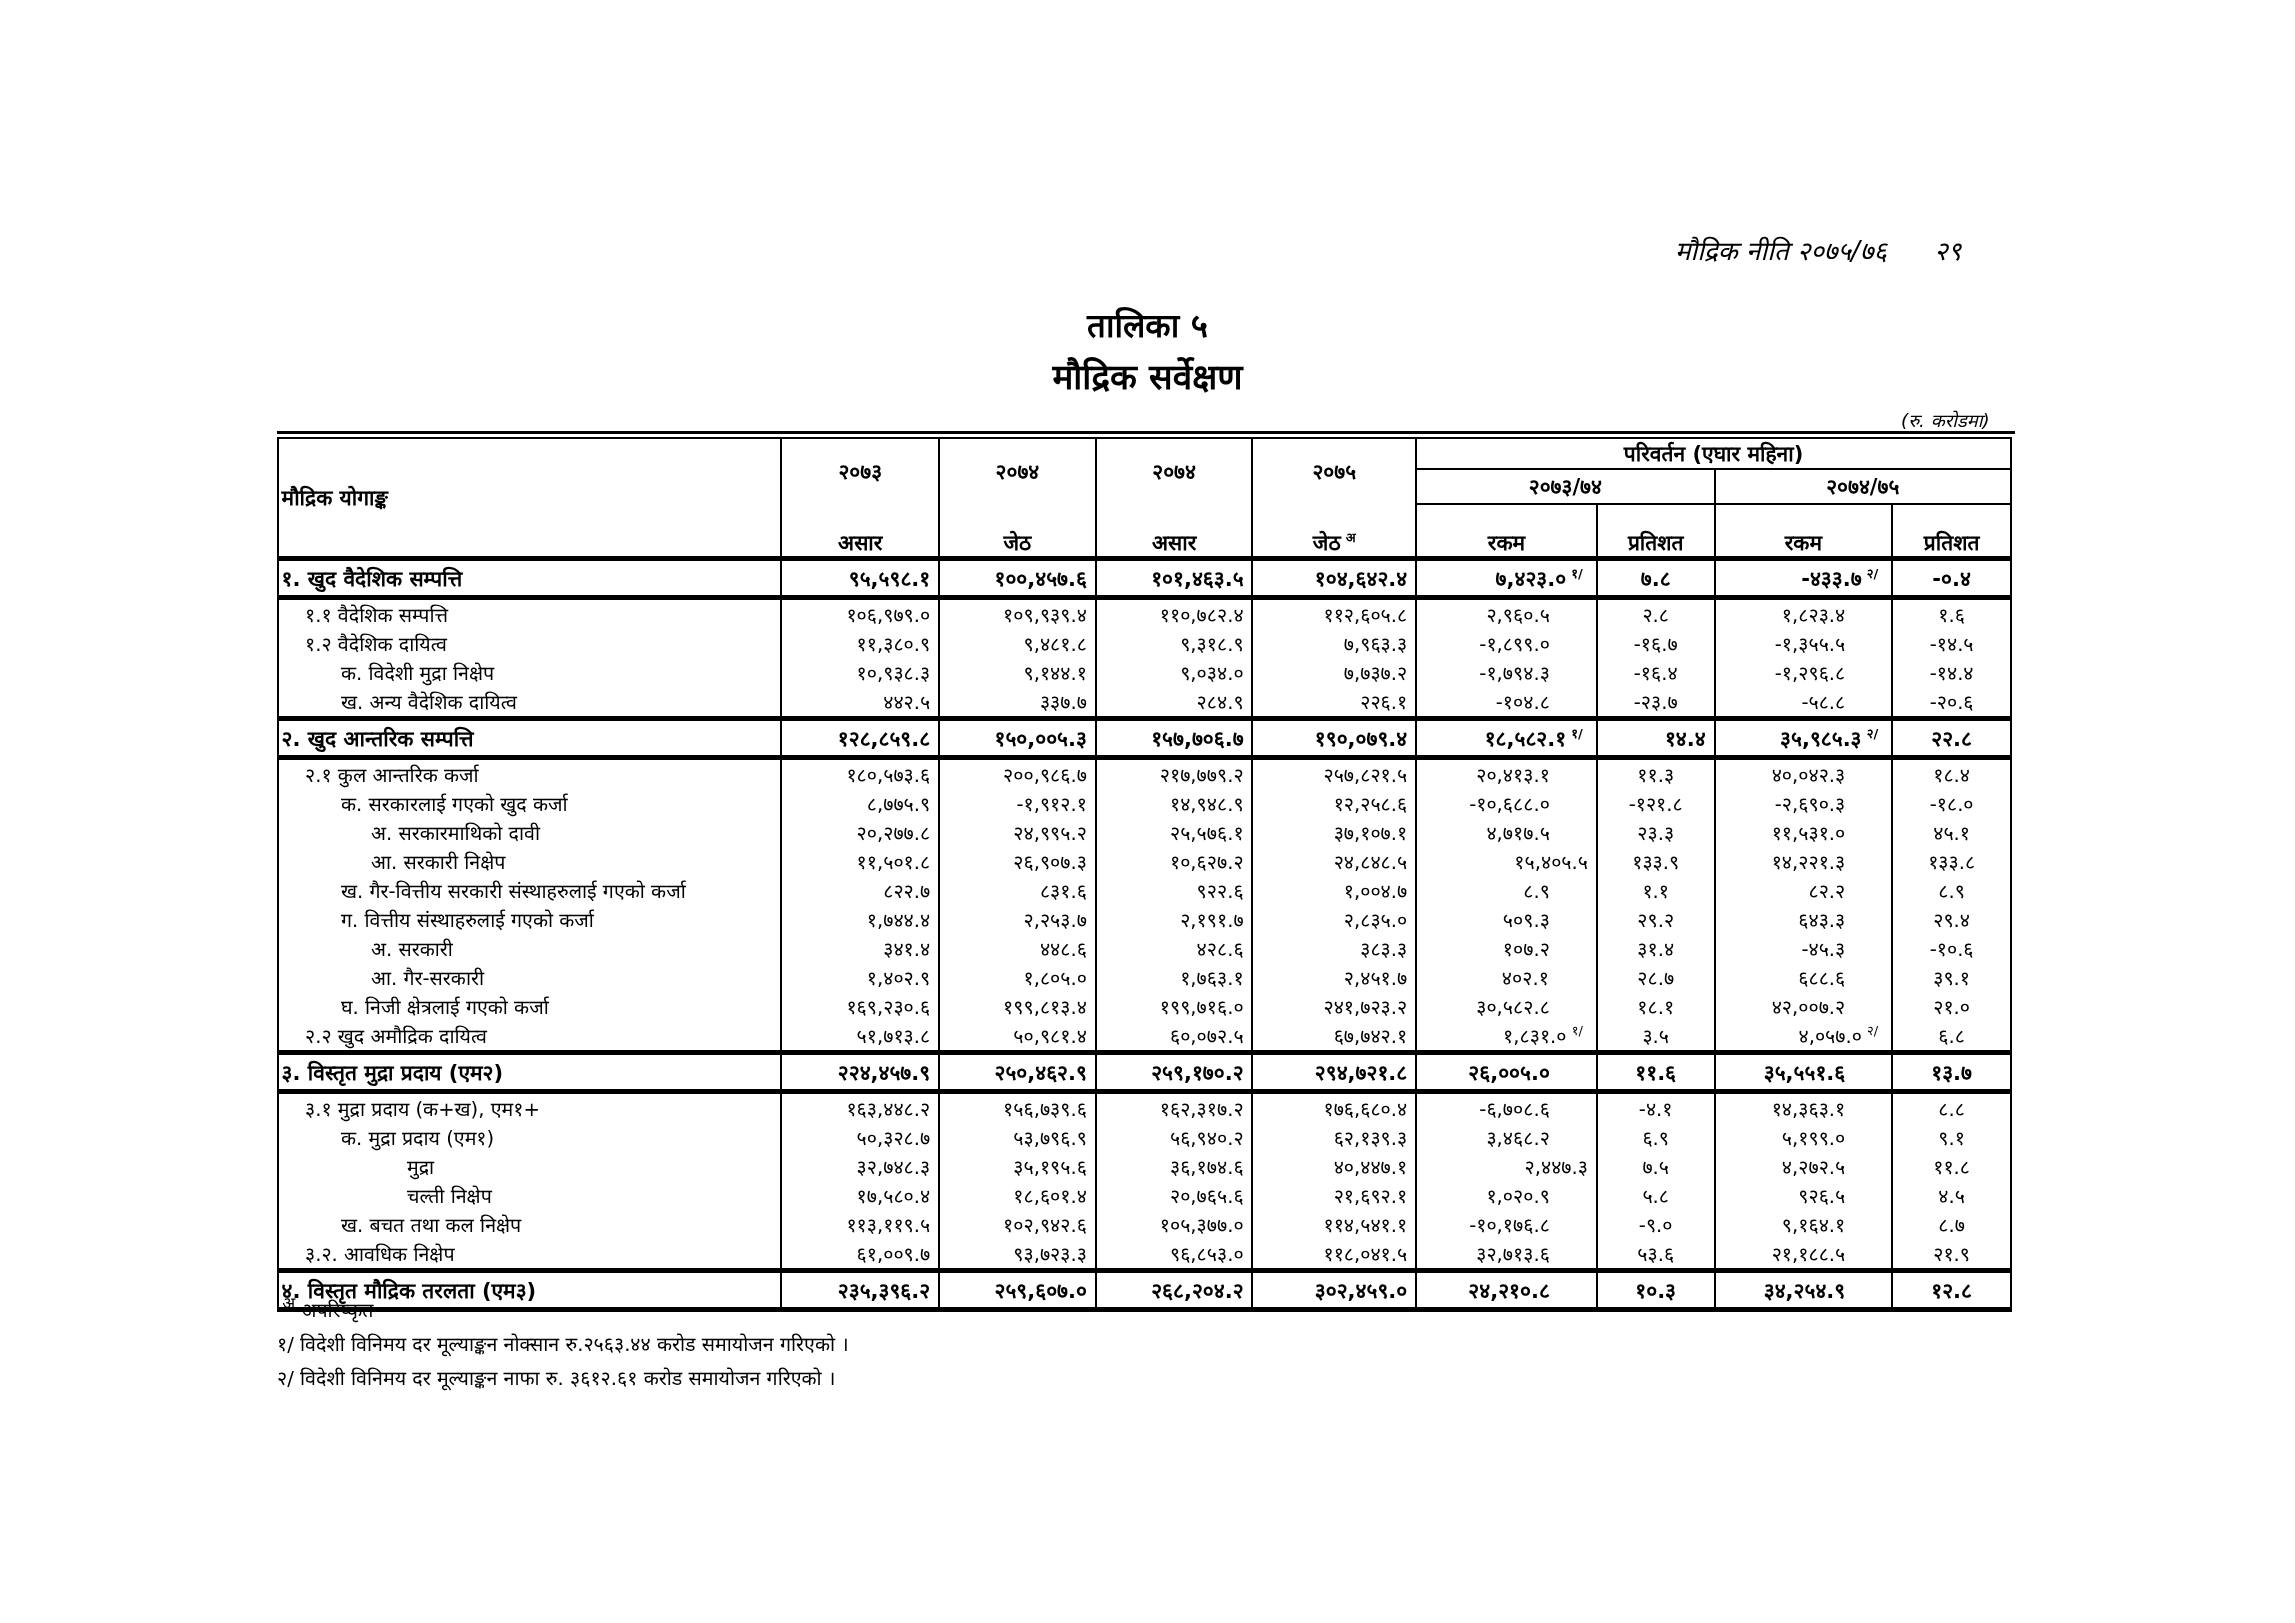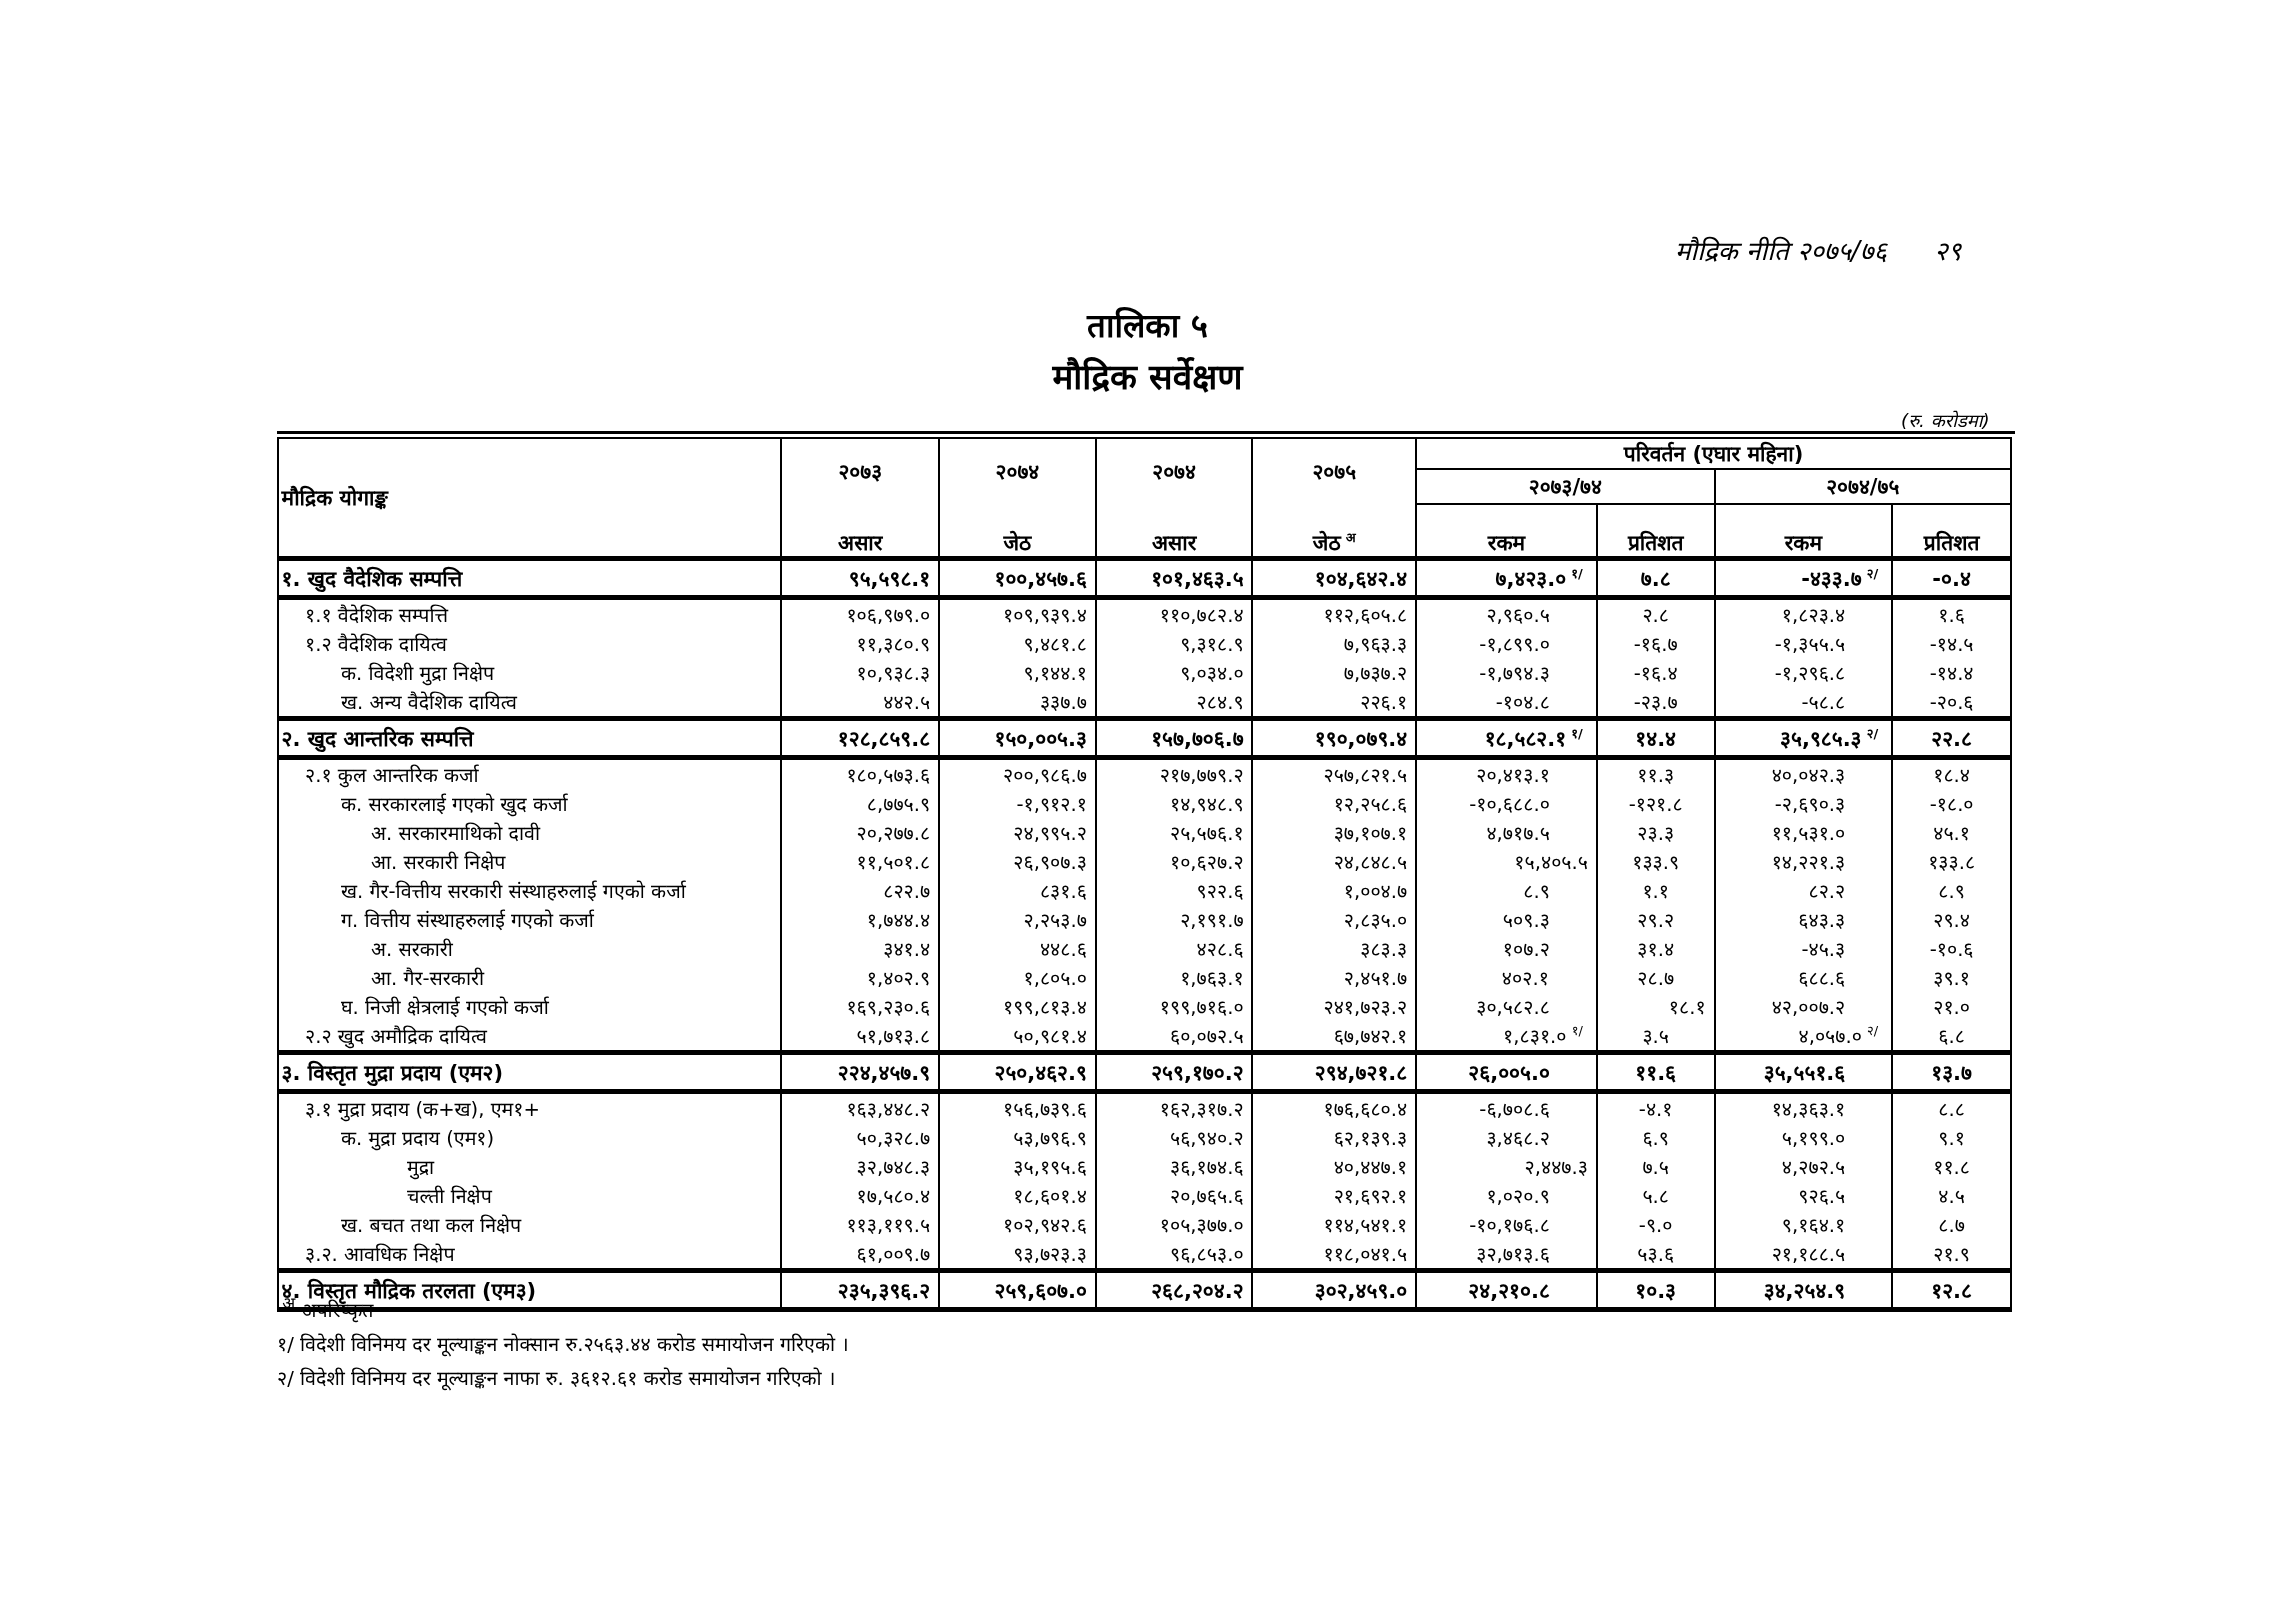"१४.४" td.num { text-align: center -> none }
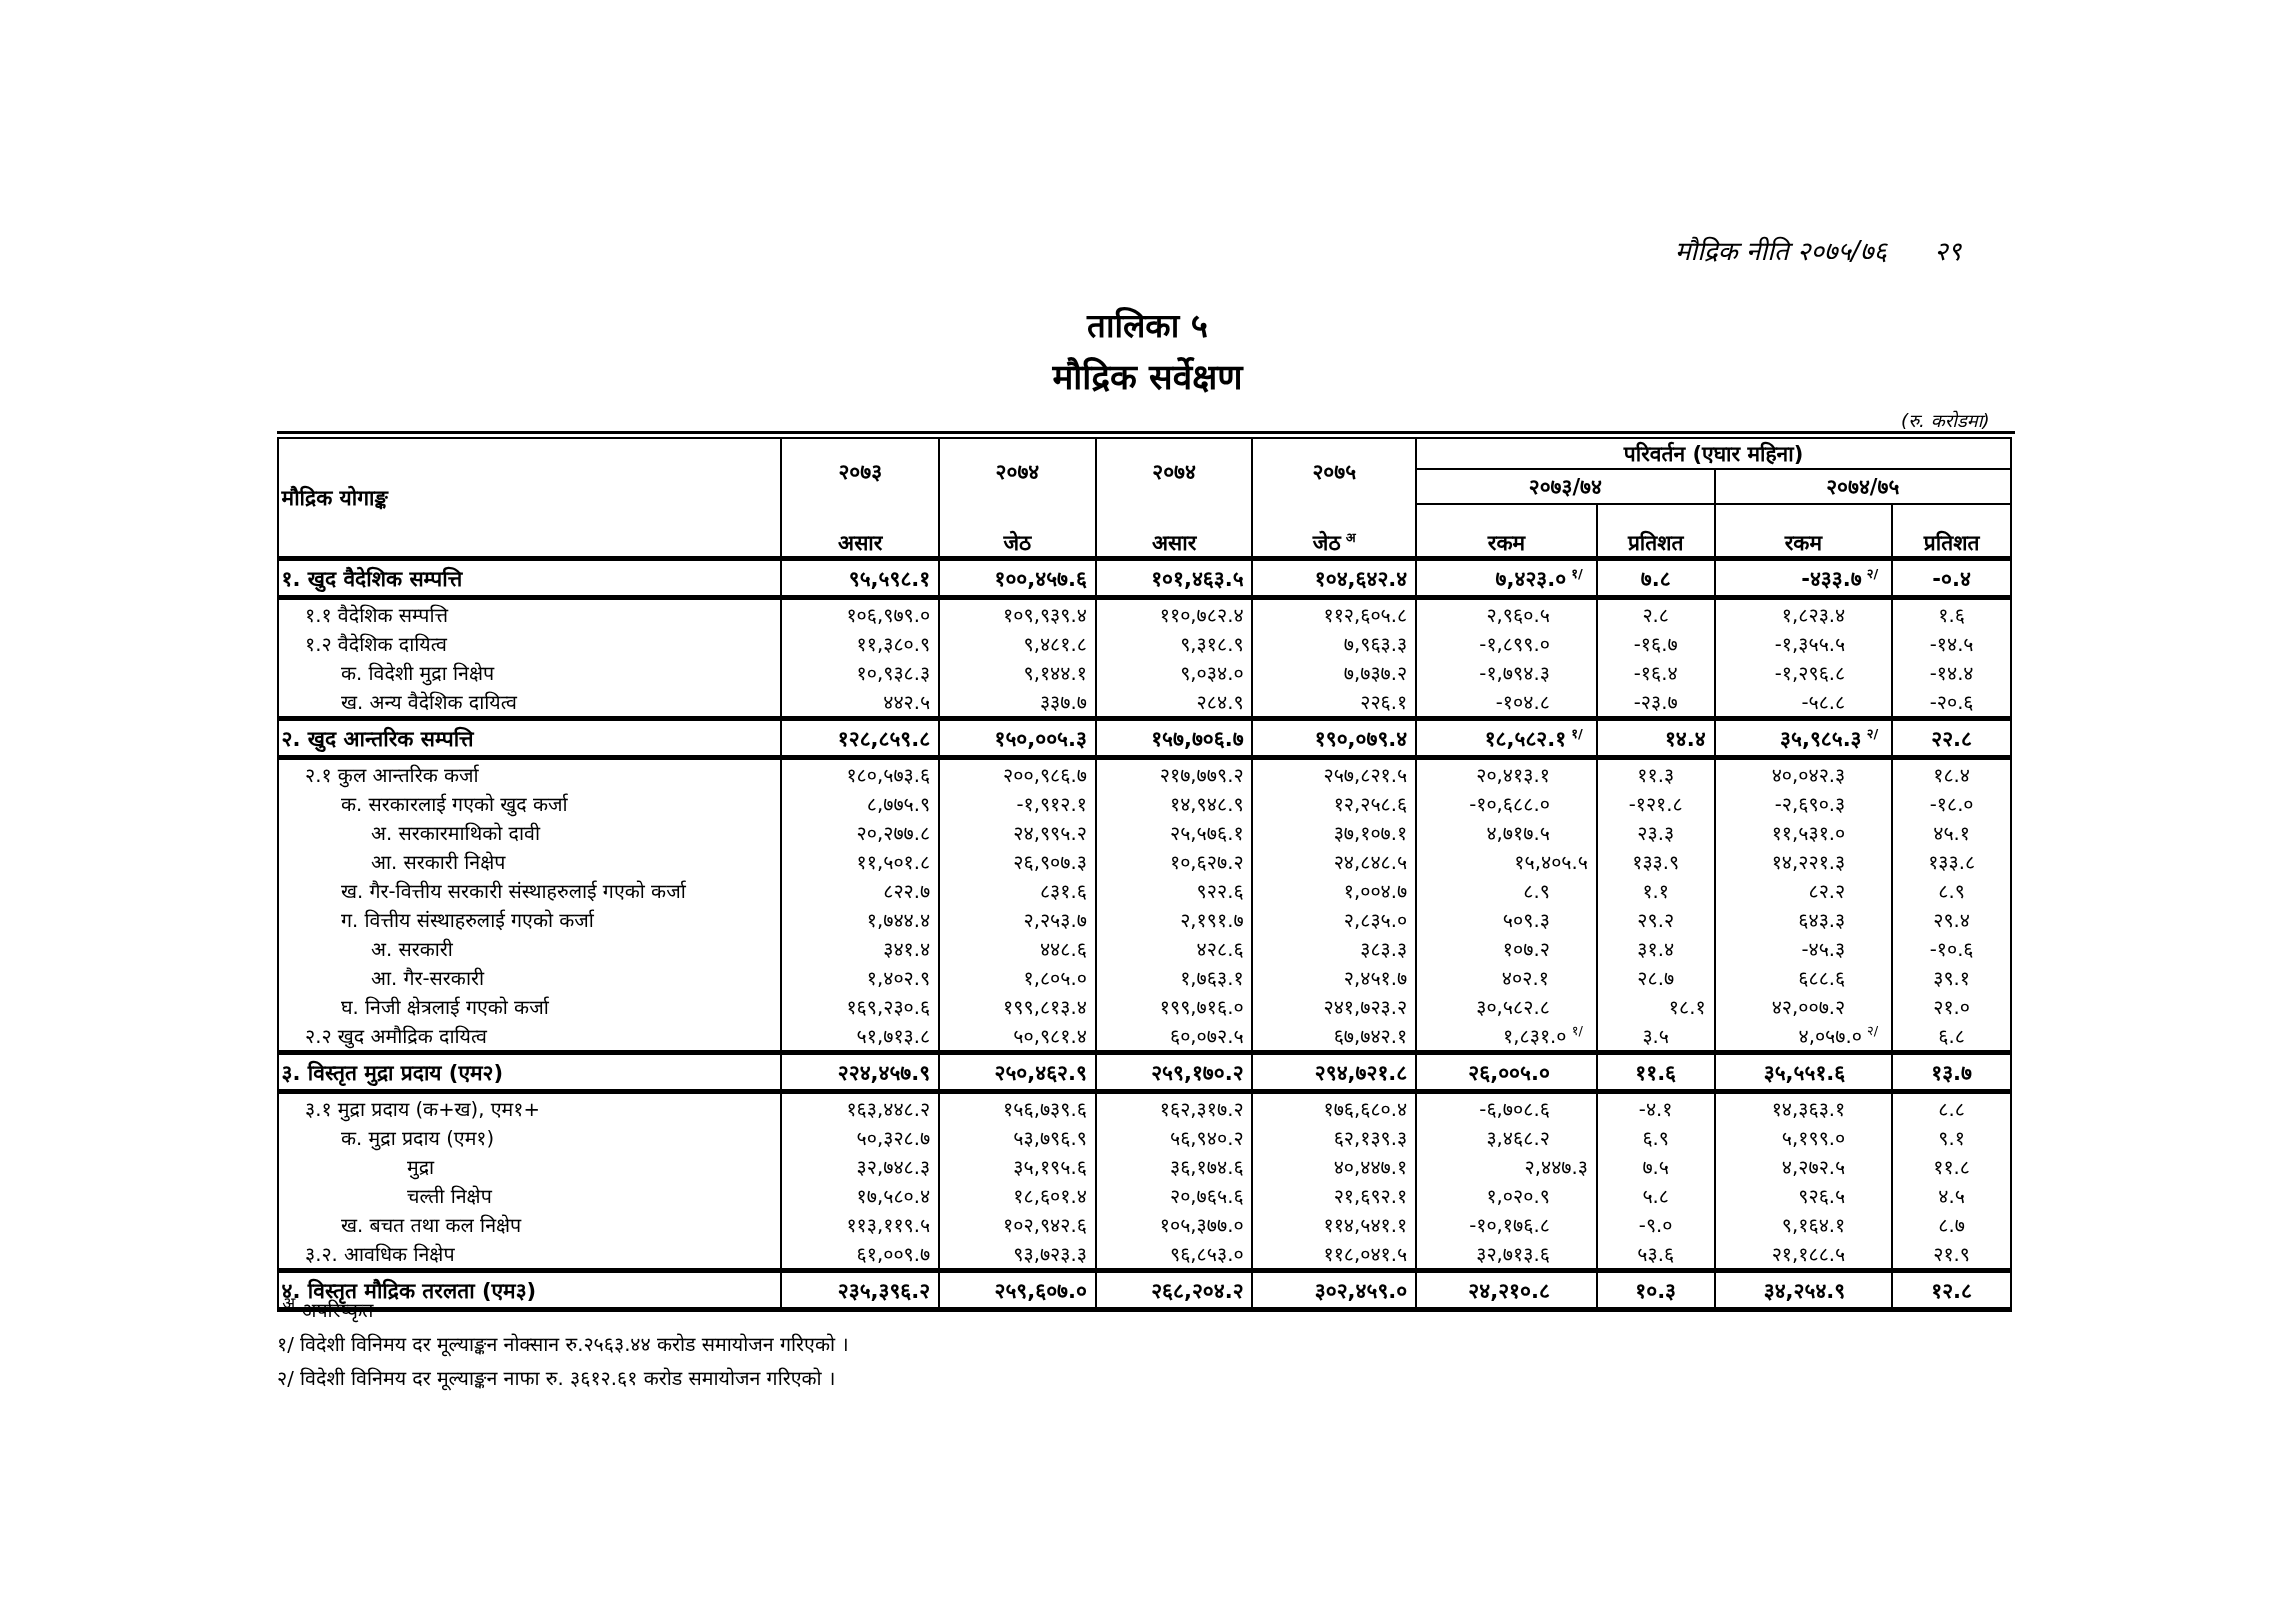"१८.१" td.num { text-align: right -> center }
